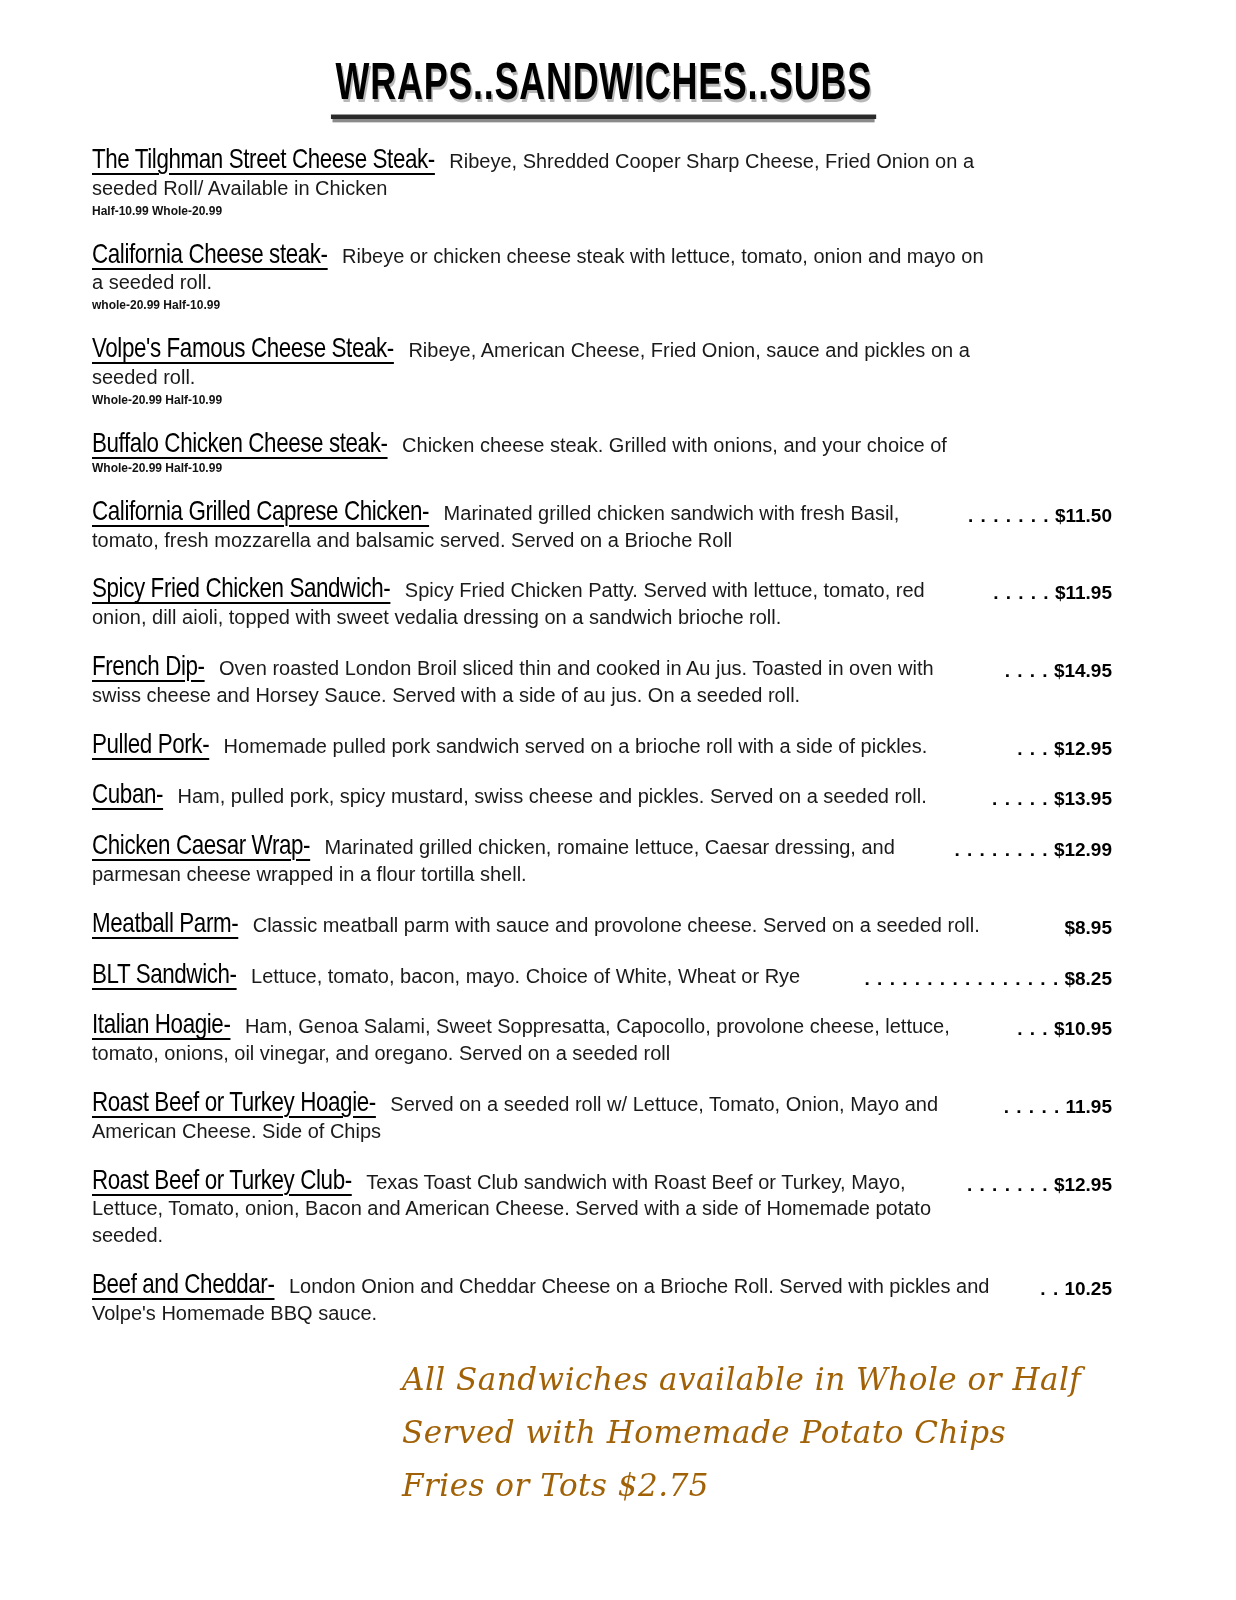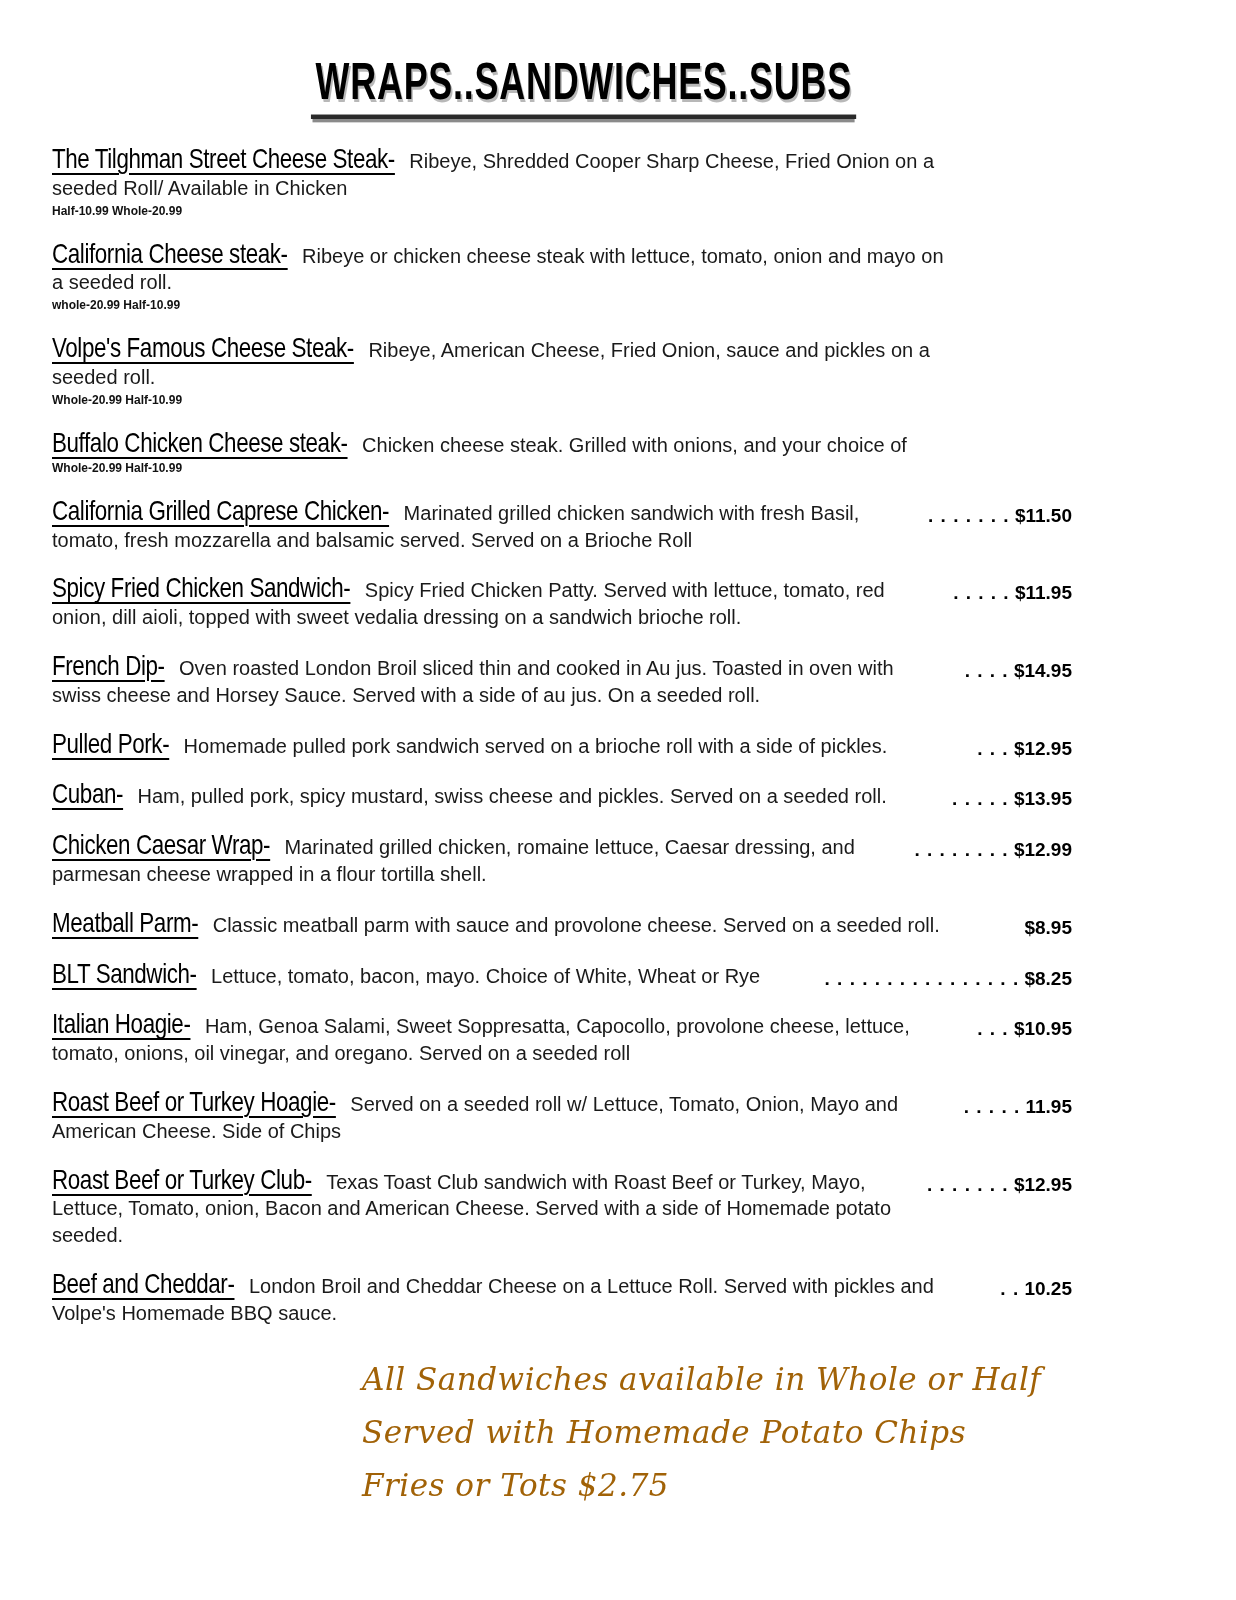"WRAPS..SANDWICHES..SUBS" .page { padding: 58px 120px 0 52px -> 58px 120px 0 92px }
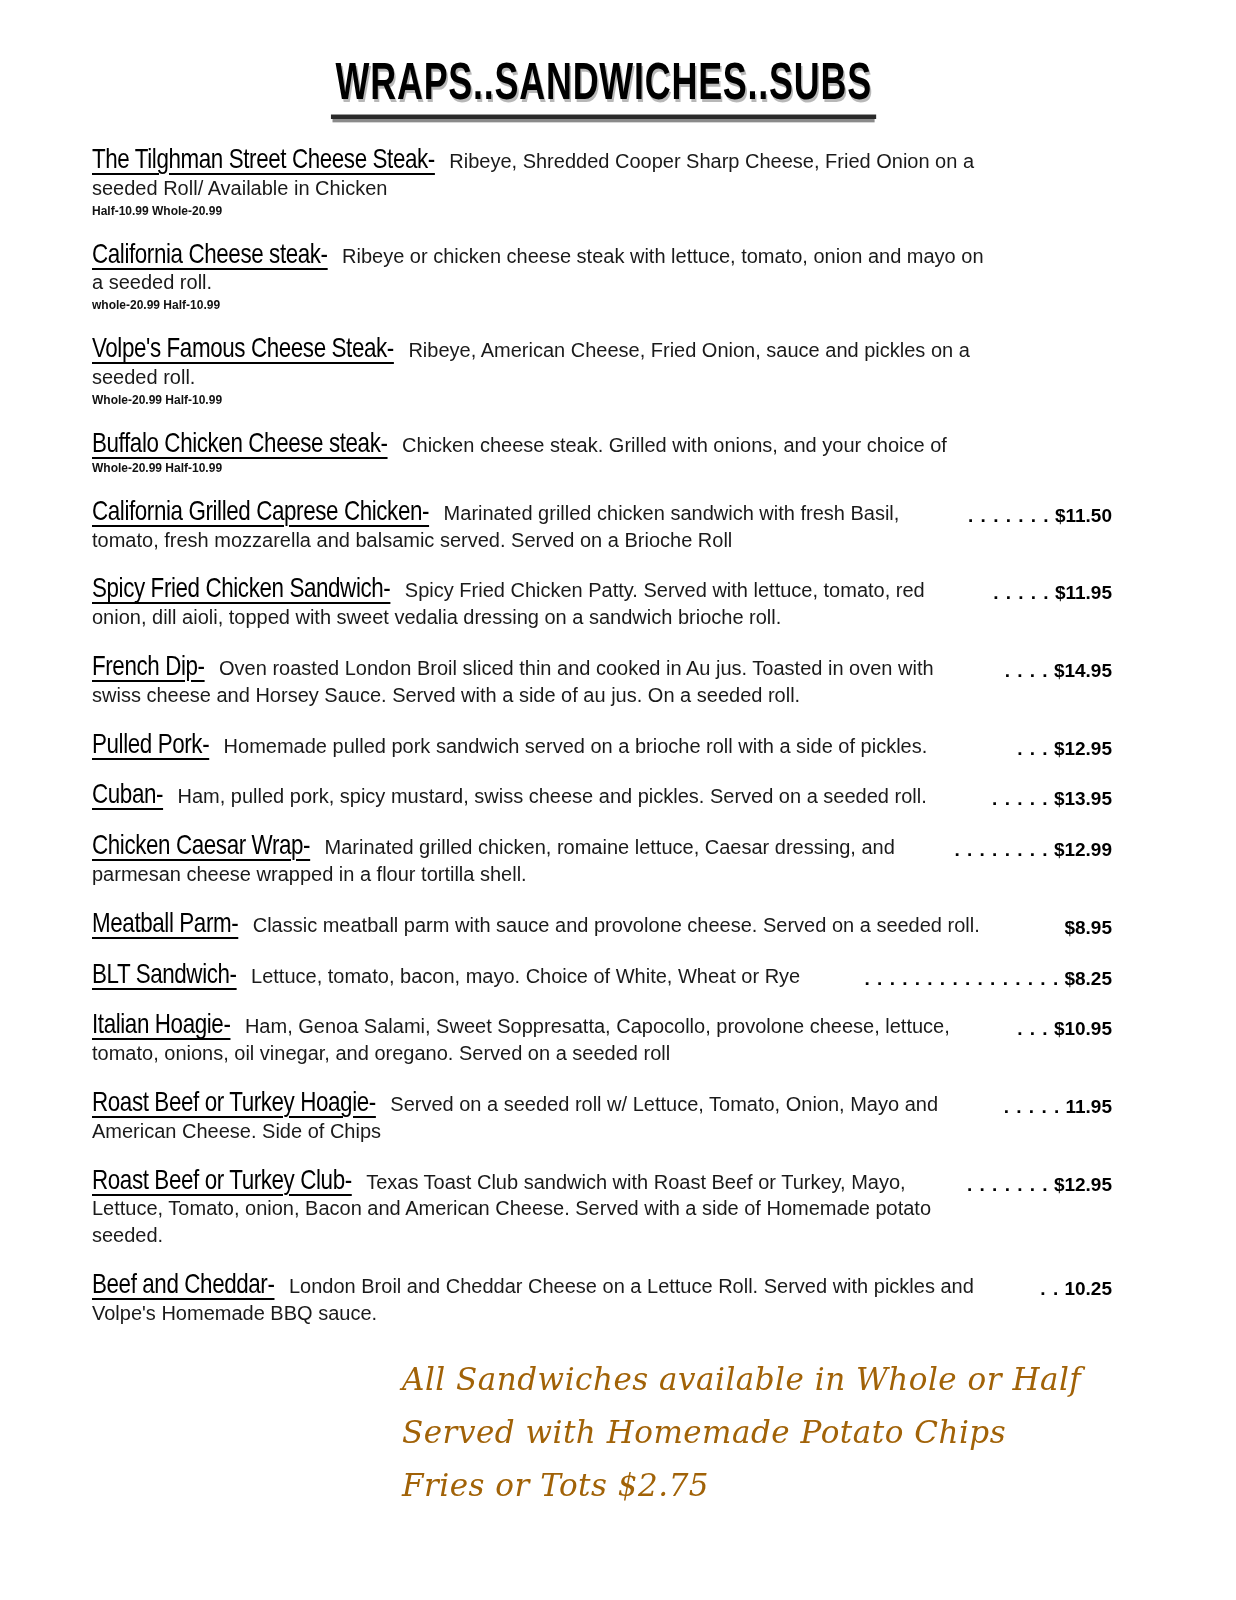"London Broil and Cheddar Cheese" span { text: Broil and Cheddar Cheese on a Lettuce -> Onion and Cheddar Cheese on a Brioche }
